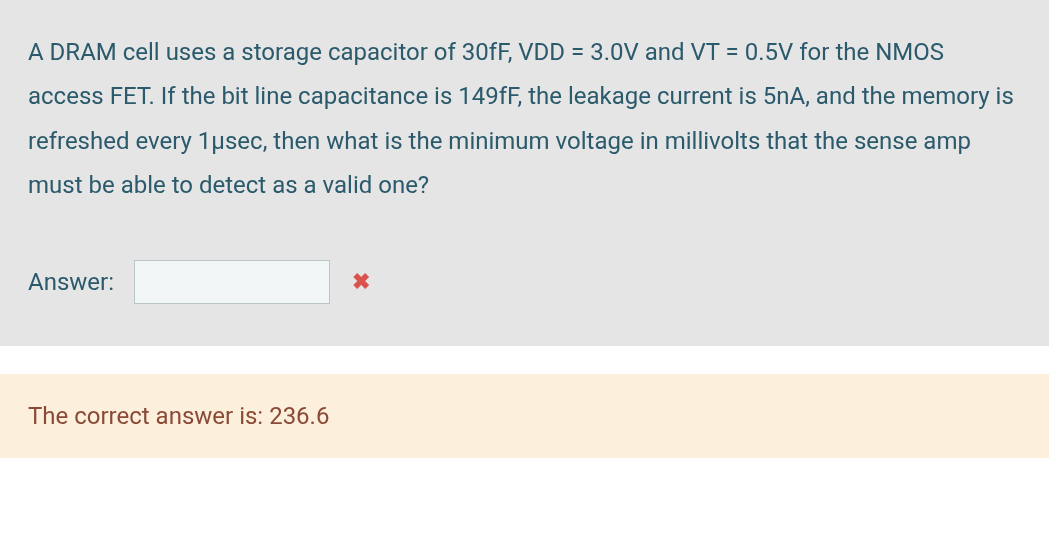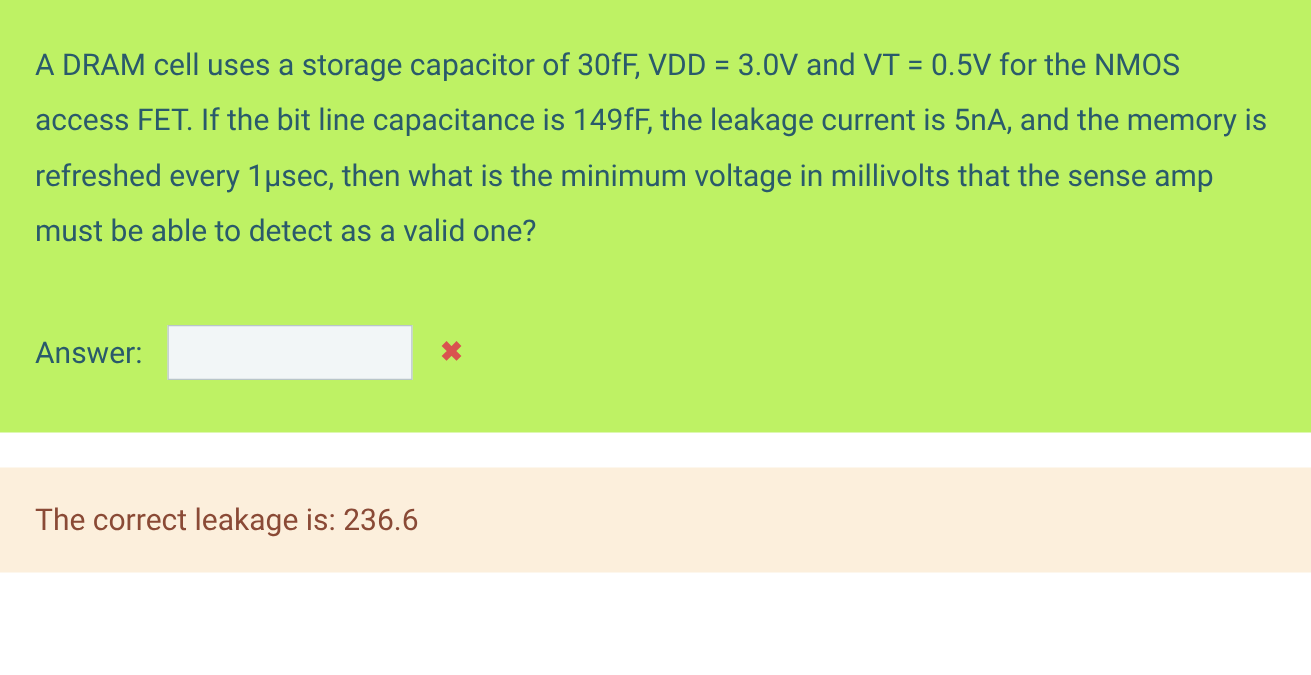"A DRAM cell uses a" .question-block { background: #bef264 -> #e5e5e5 }
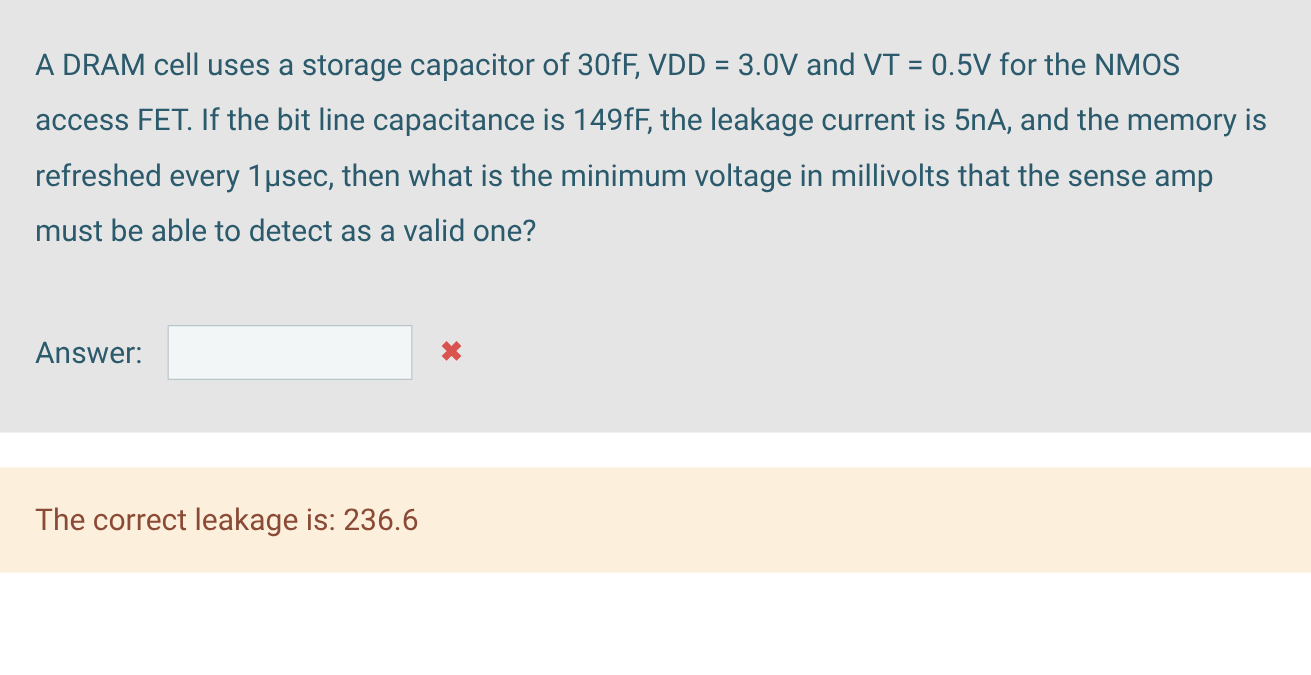"The correct leakage is:" span { text: leakage -> answer }
